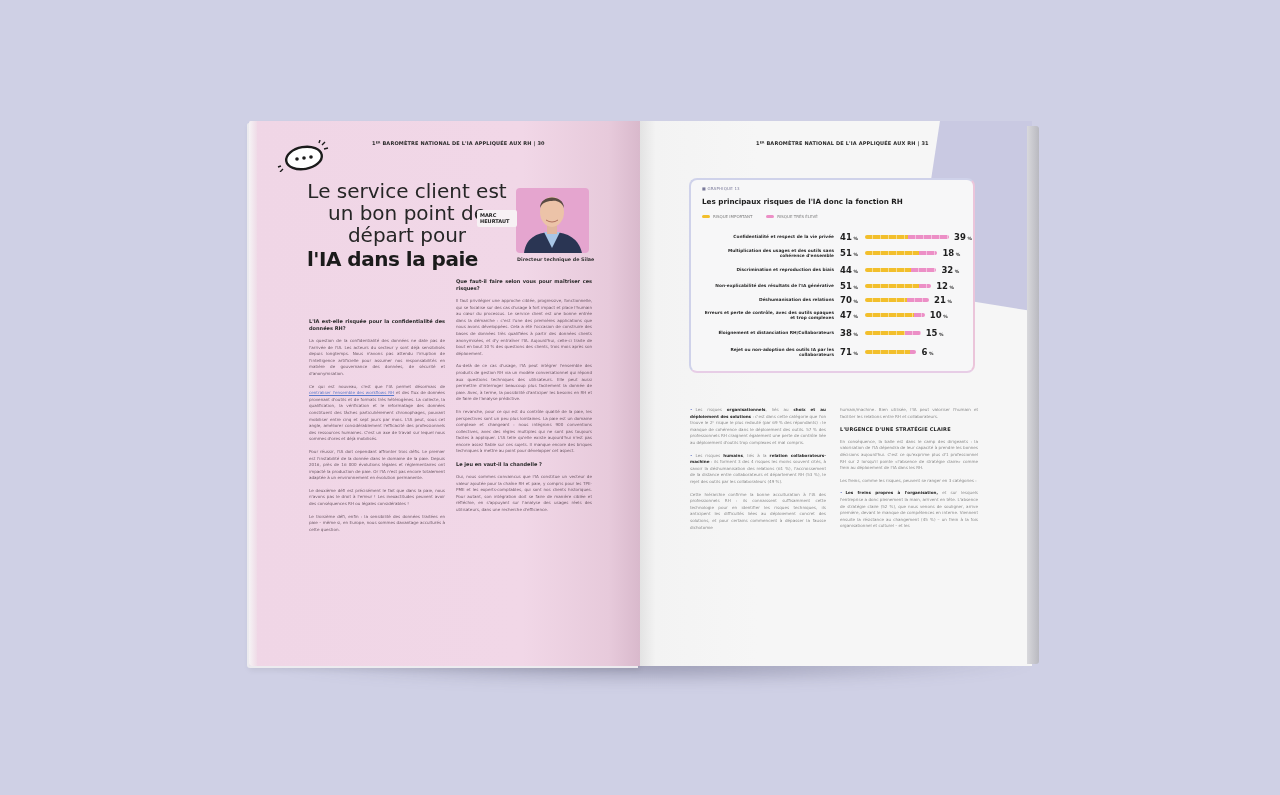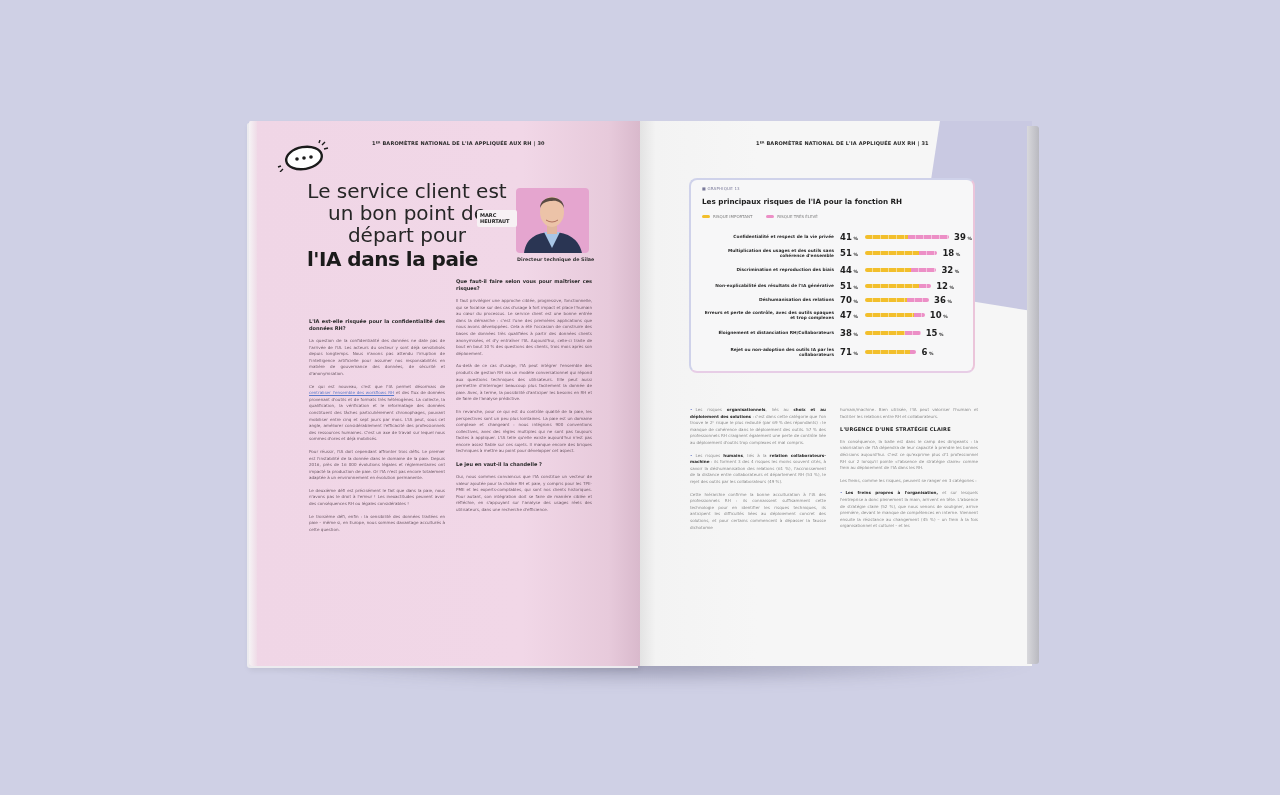"Les principaux risques de l'IA" div.chart-title { text: pour -> donc }
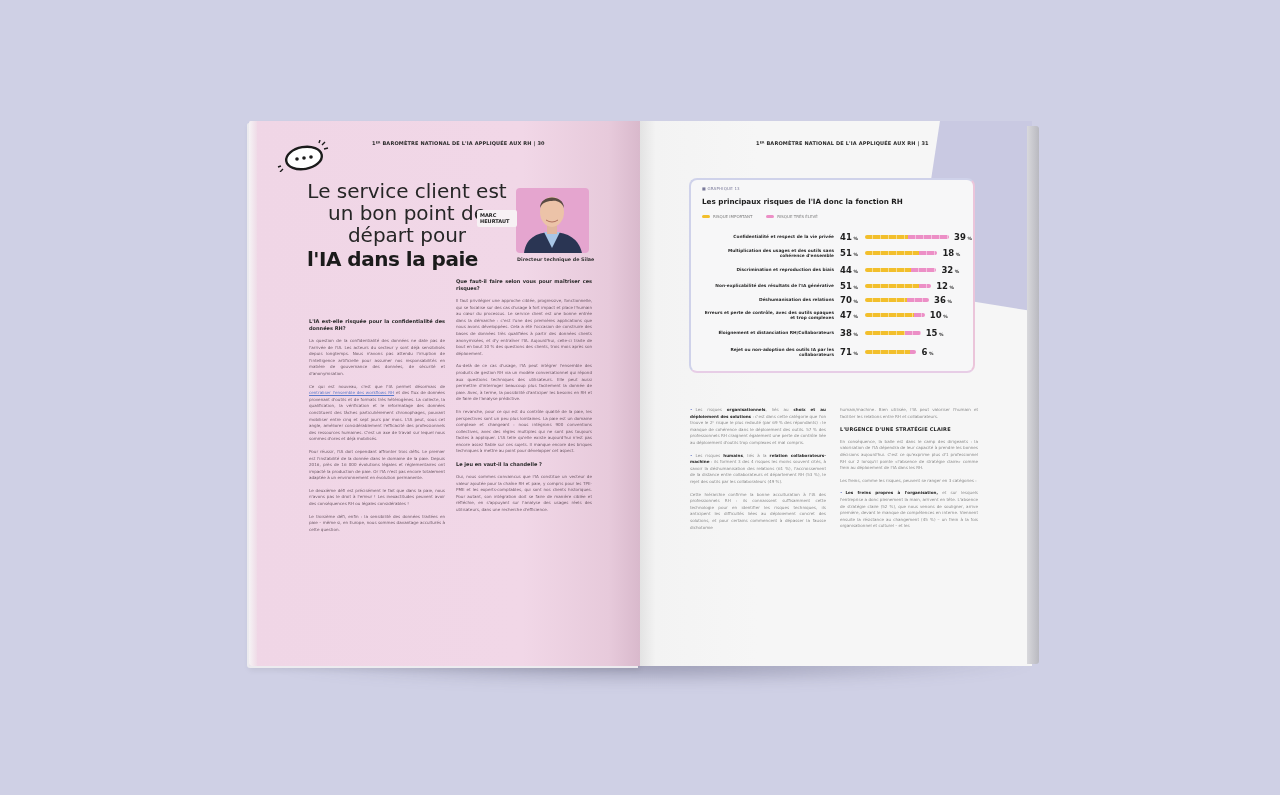"36" span { text: 36 -> 21 }
